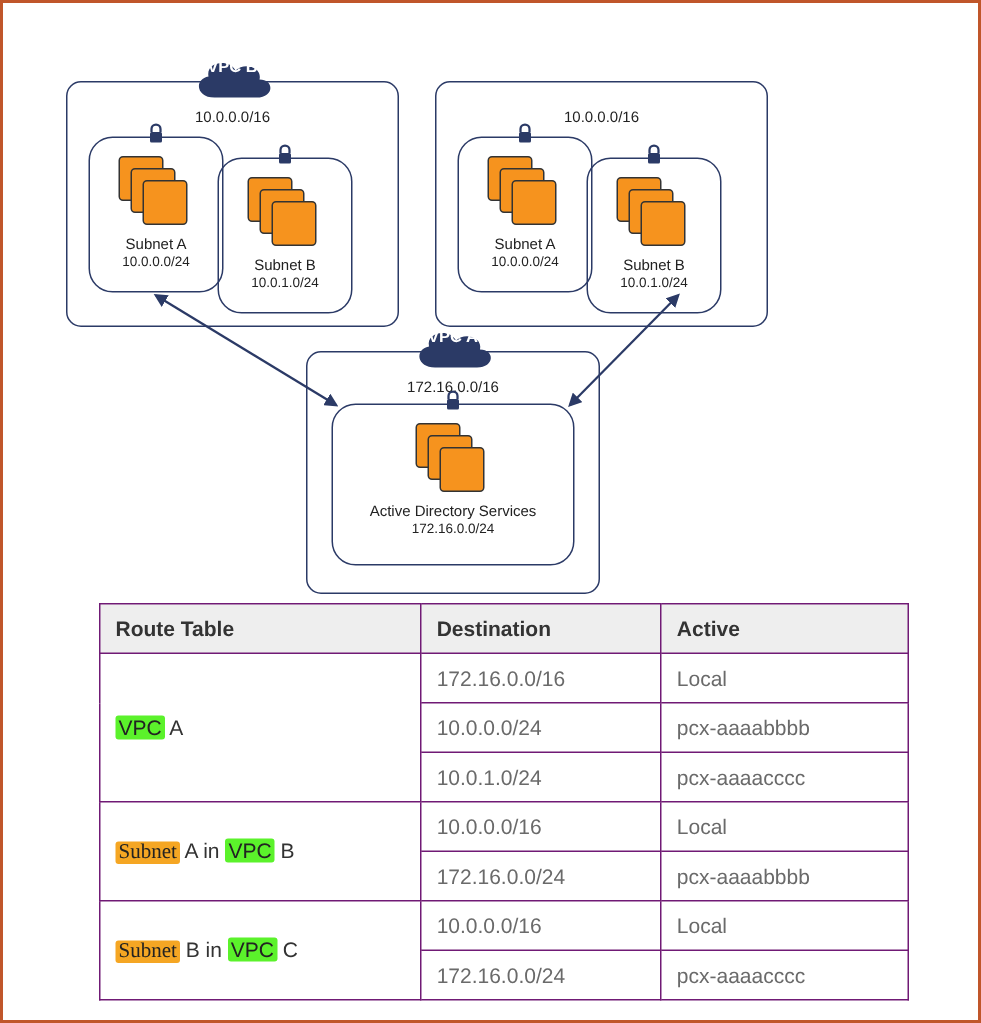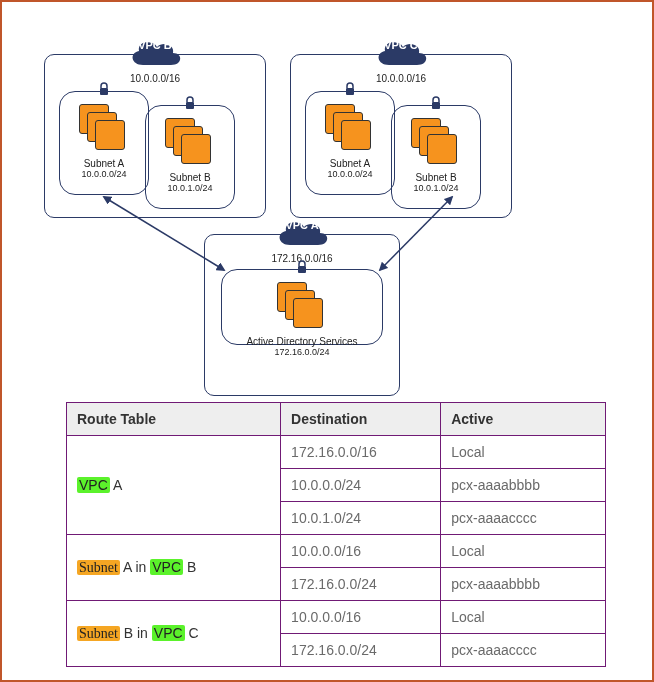"VPC C" div.vpc-cloud { html: <div> <div> <svg> <path></path> </svg> </div> <div>VPC C</div> </div> -> none }
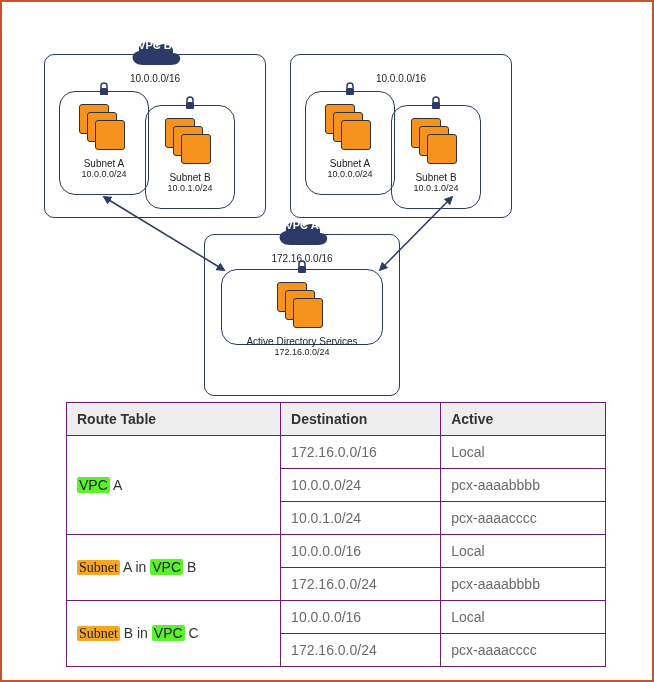"Active Directory Services" .subnet-wide { height: 76px -> 108px }
